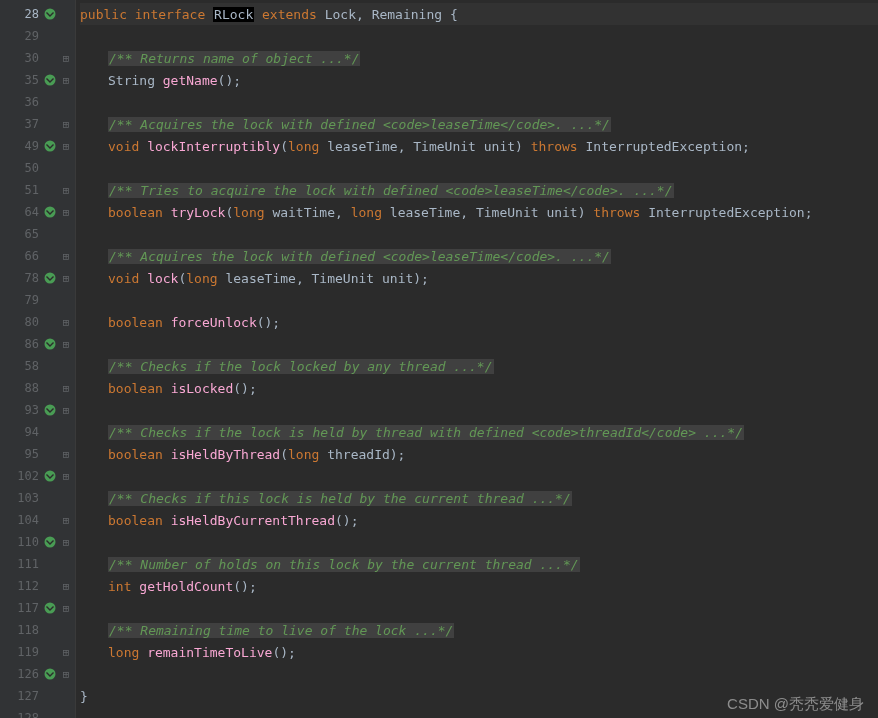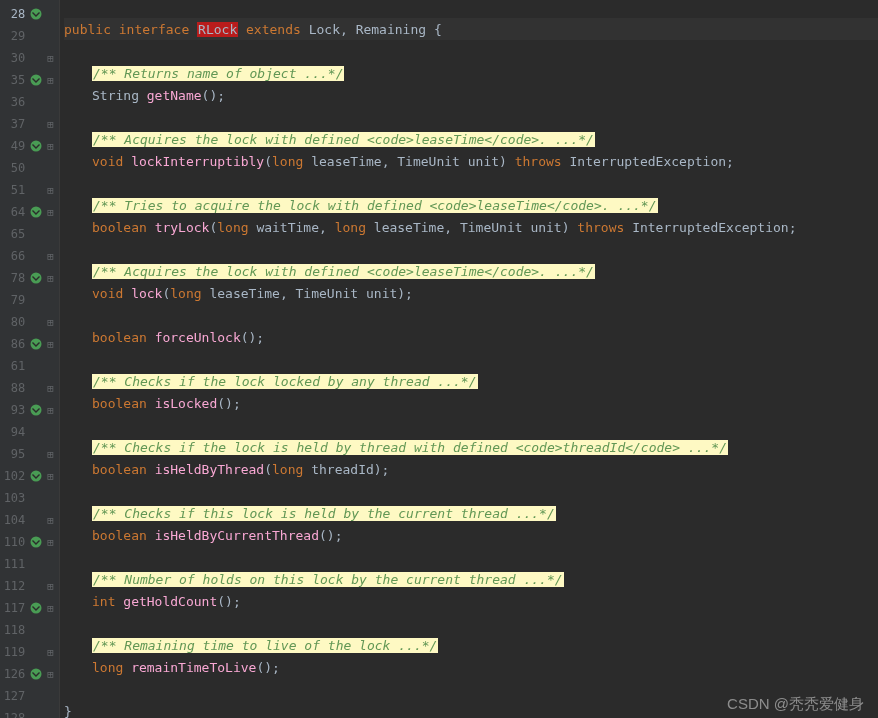"28" .gutter { width: 60px -> 76px }
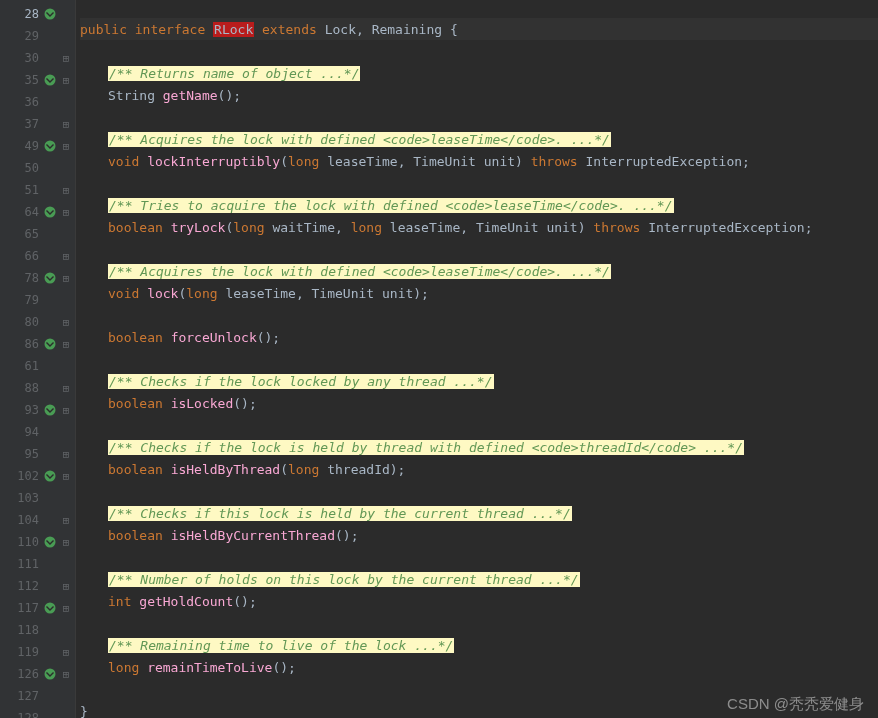"public" .code { padding-top: 18px -> 3px }
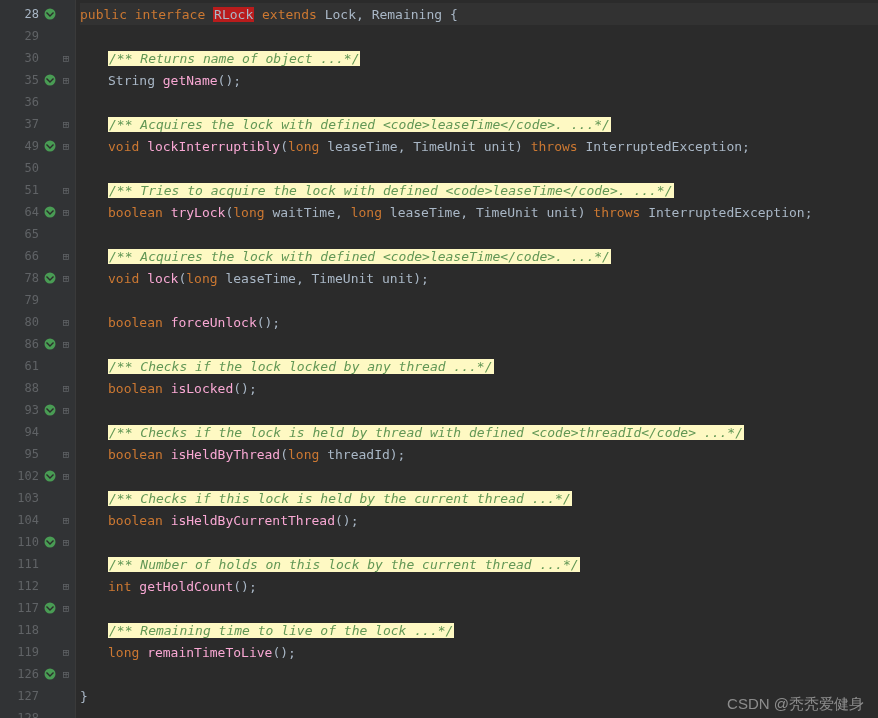"RLock" .hlbg { background: #b91c1c -> #000000 }
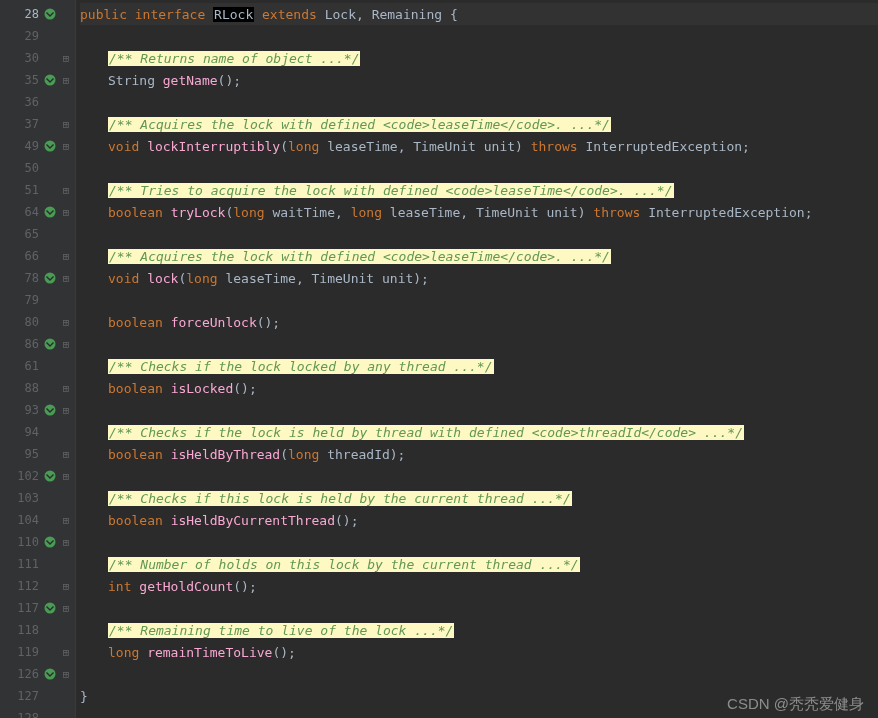"/** Returns name of object" .doc { background: #fef9c3 -> #404040 }
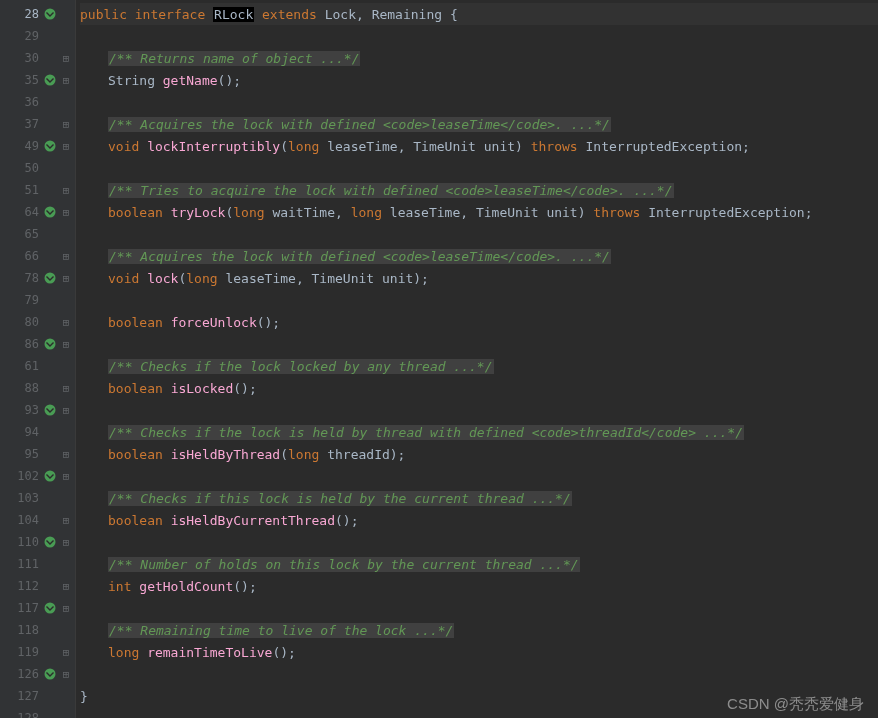"61" span.lnum { text: 61 -> 58 }
